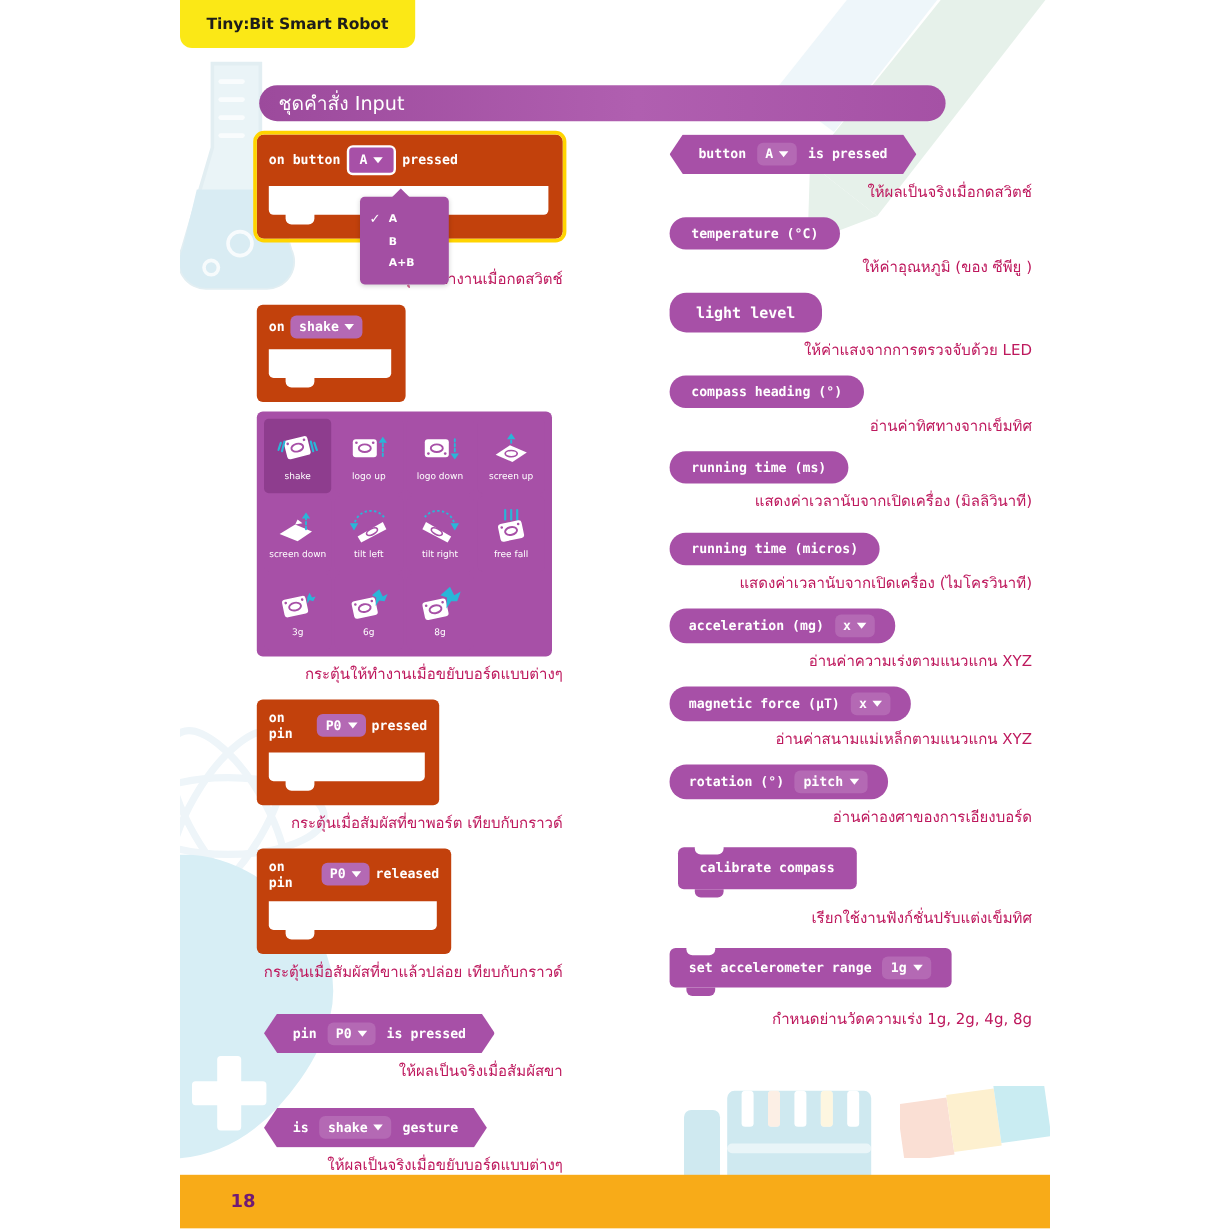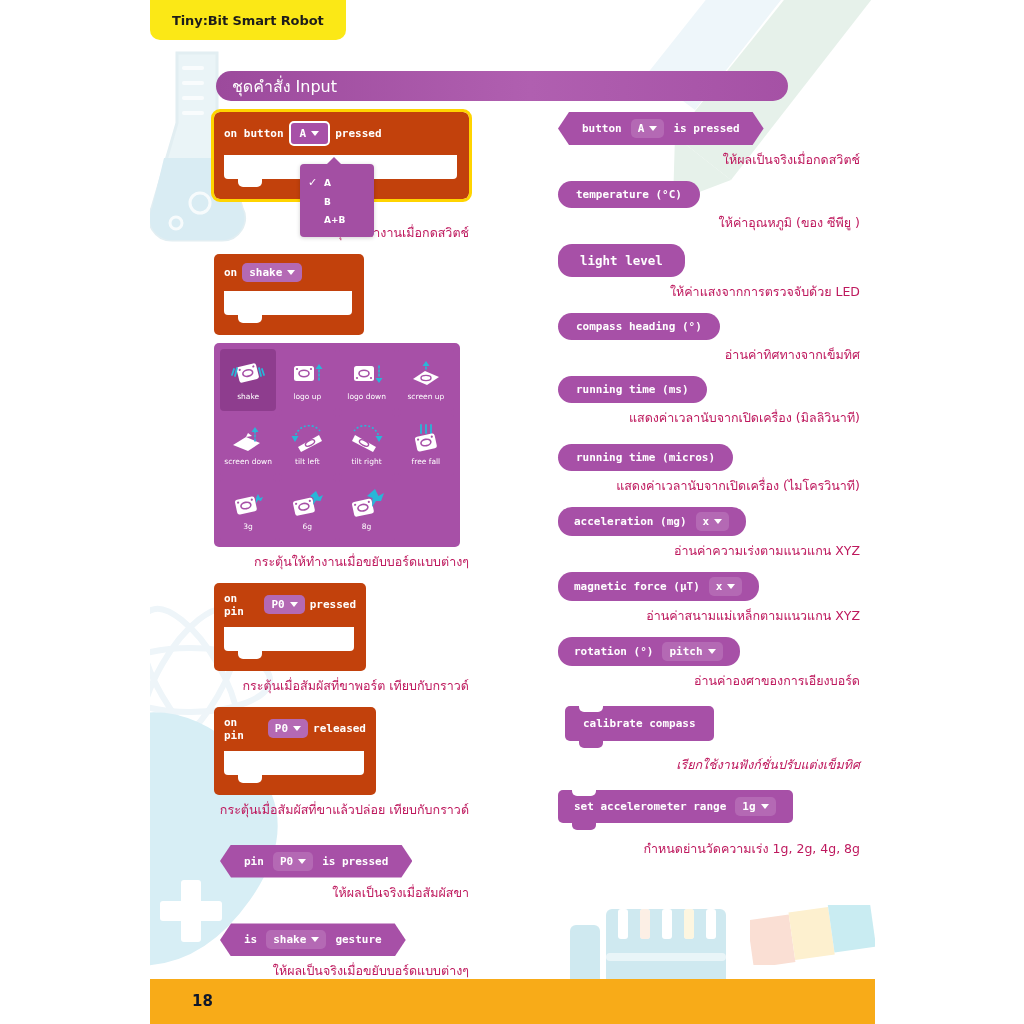"on" div.hat { width: 150px -> 124px }
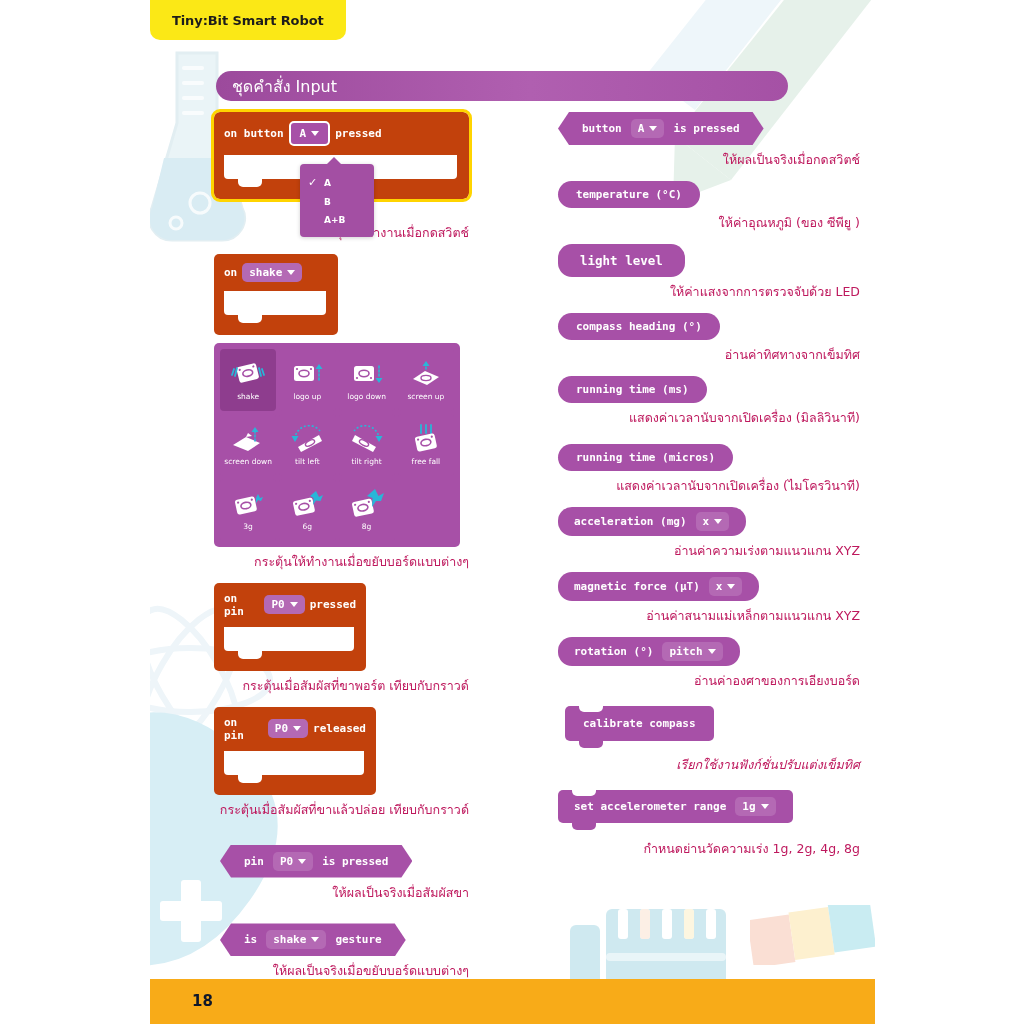"เรียกใช้งานฟังก์ชั่นปรับแต่งเข็มทิศ" div.cap { font-style: italic -> none }
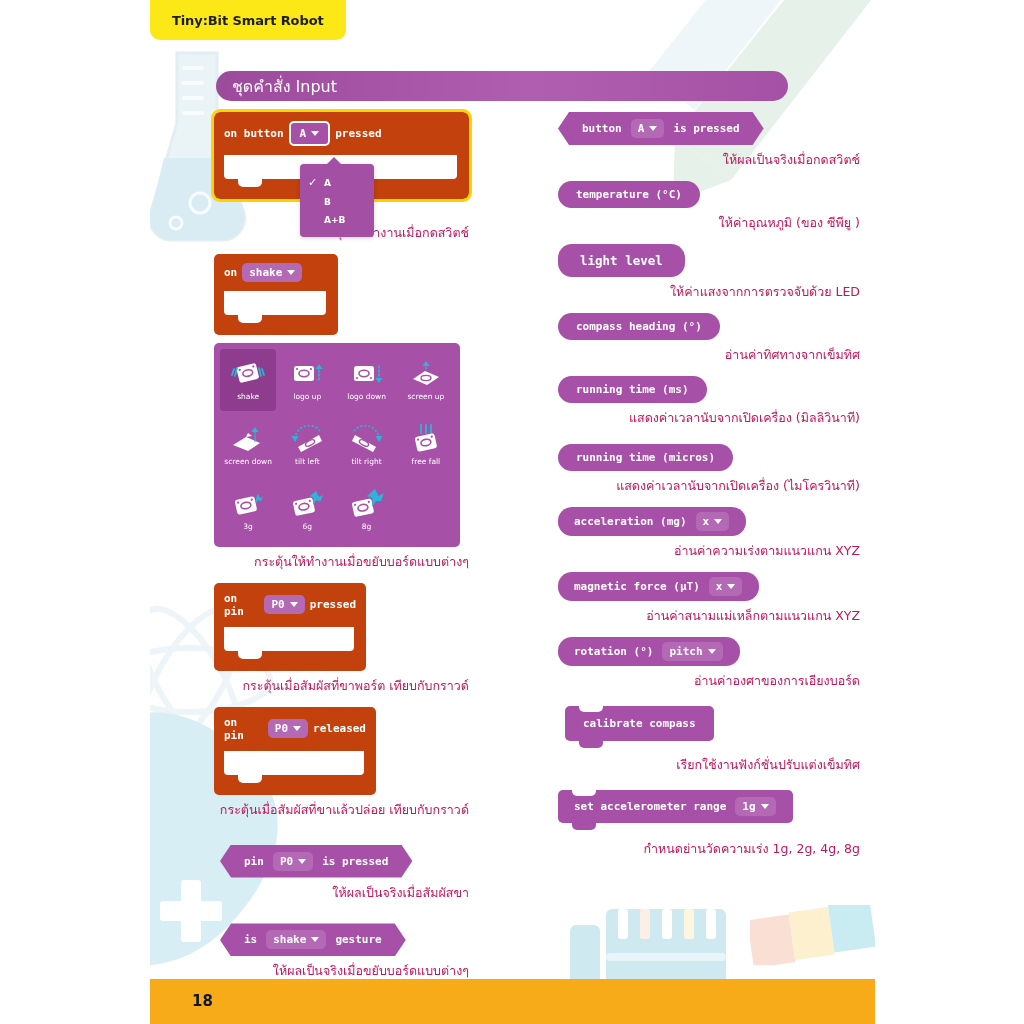"18" .footer .pg { color: #0f172a -> #701a75 }
